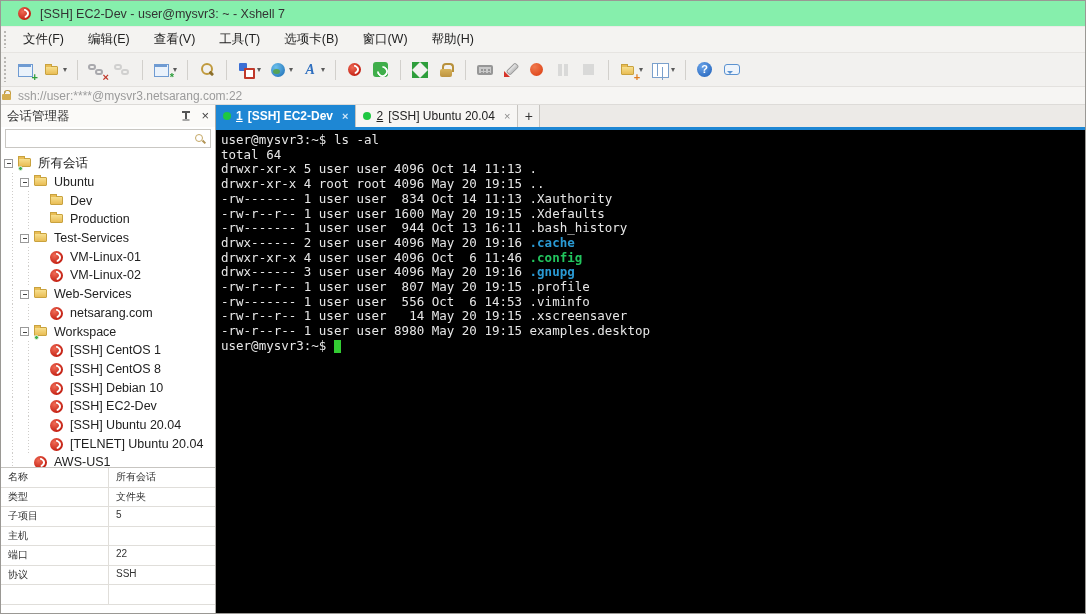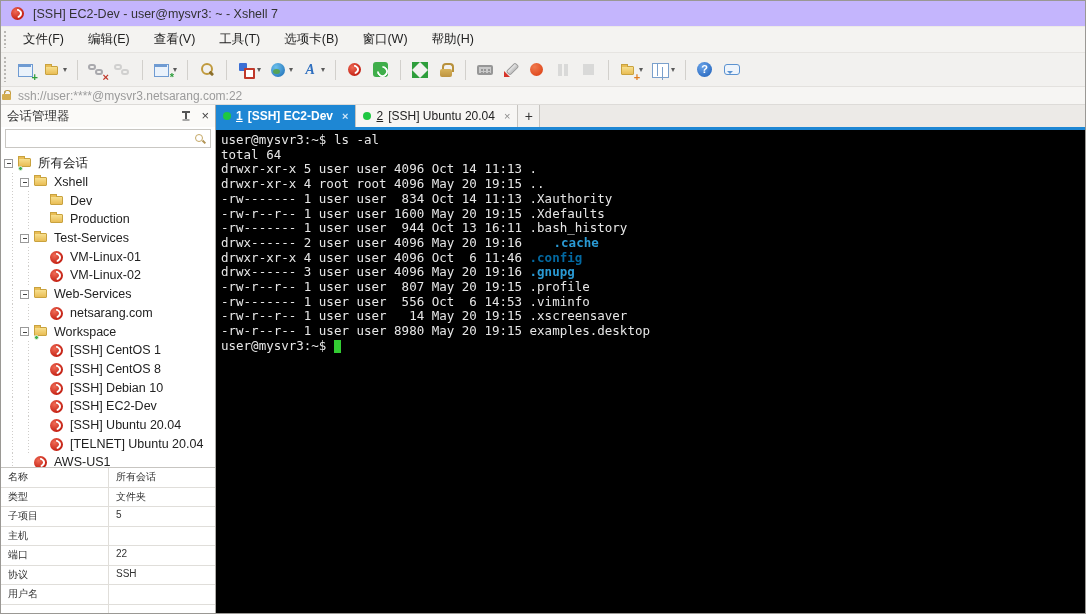"[SSH] EC2-Dev - user@mysvr3: ~" .titlebar { background: #c4b5fd -> #86efac; padding-left: 8px -> 15px }
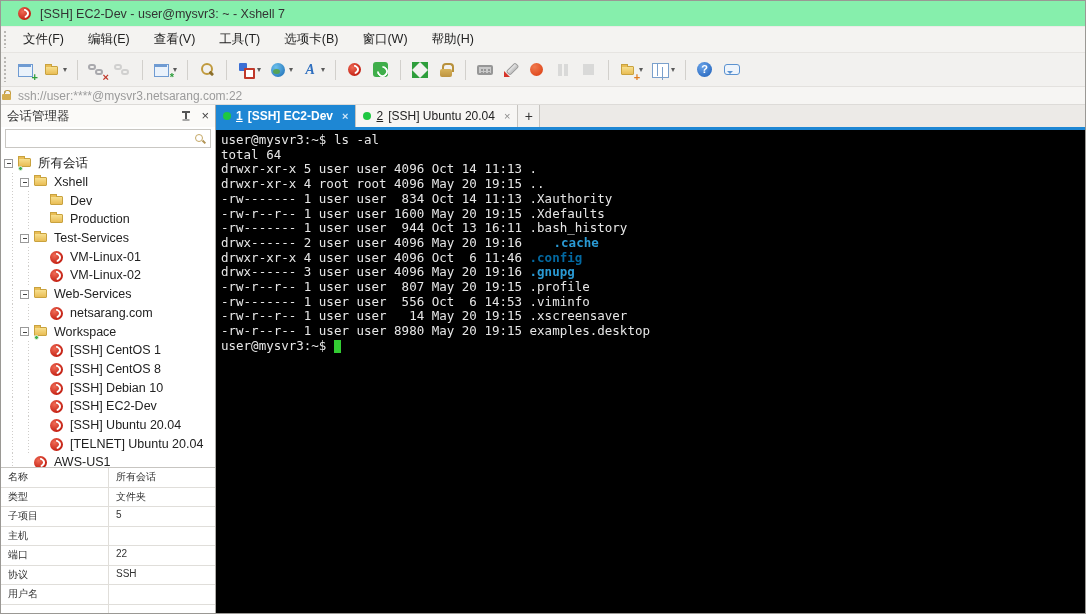"Xshell" span { text: Xshell -> Ubuntu }
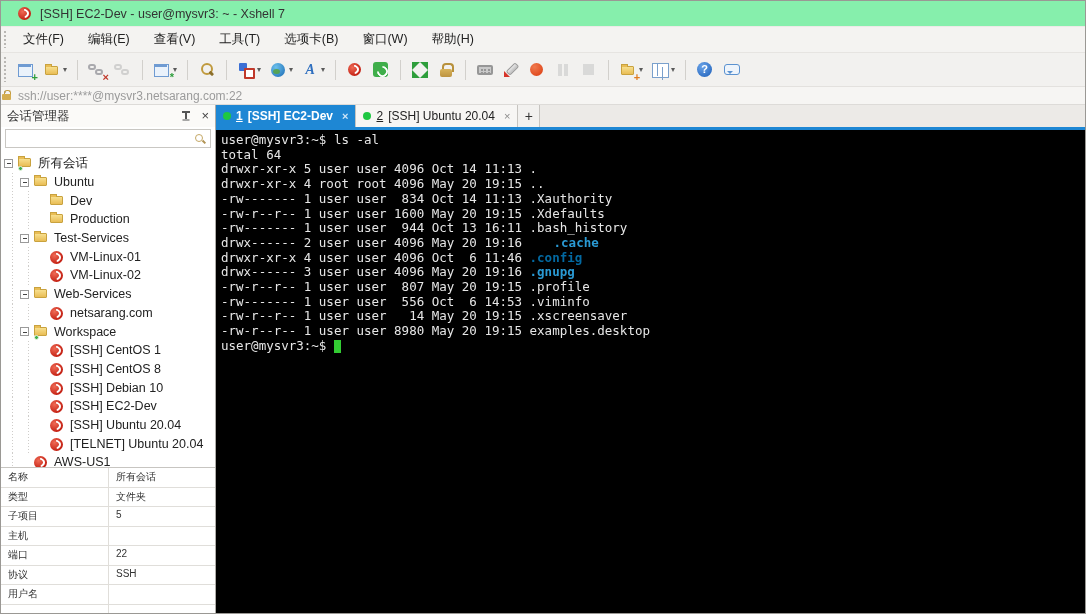".cache" span.dir { margin-left: 24px -> none }
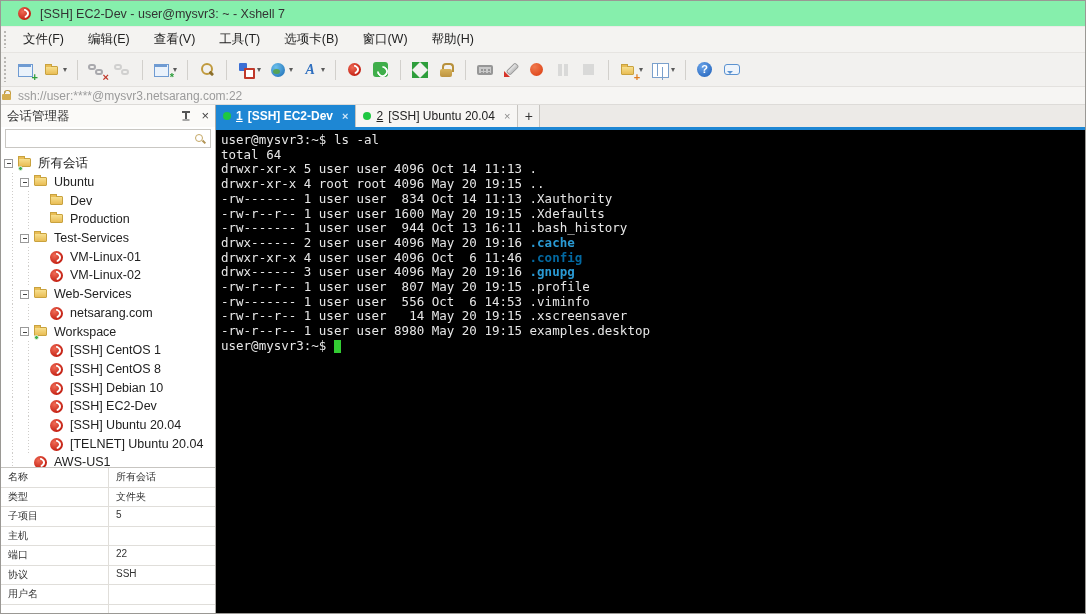".config" span.dir { color: #0369a1 -> #22c55e }
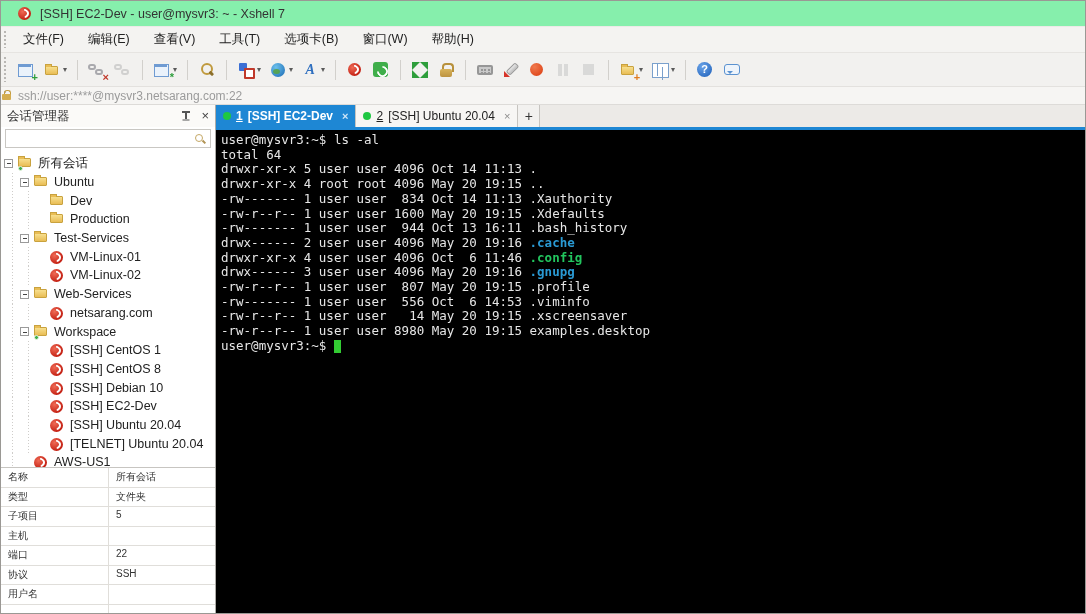"用户名" div.prop-row { html: <div> <div>用户名</div> <div></div> </div> -> none }
